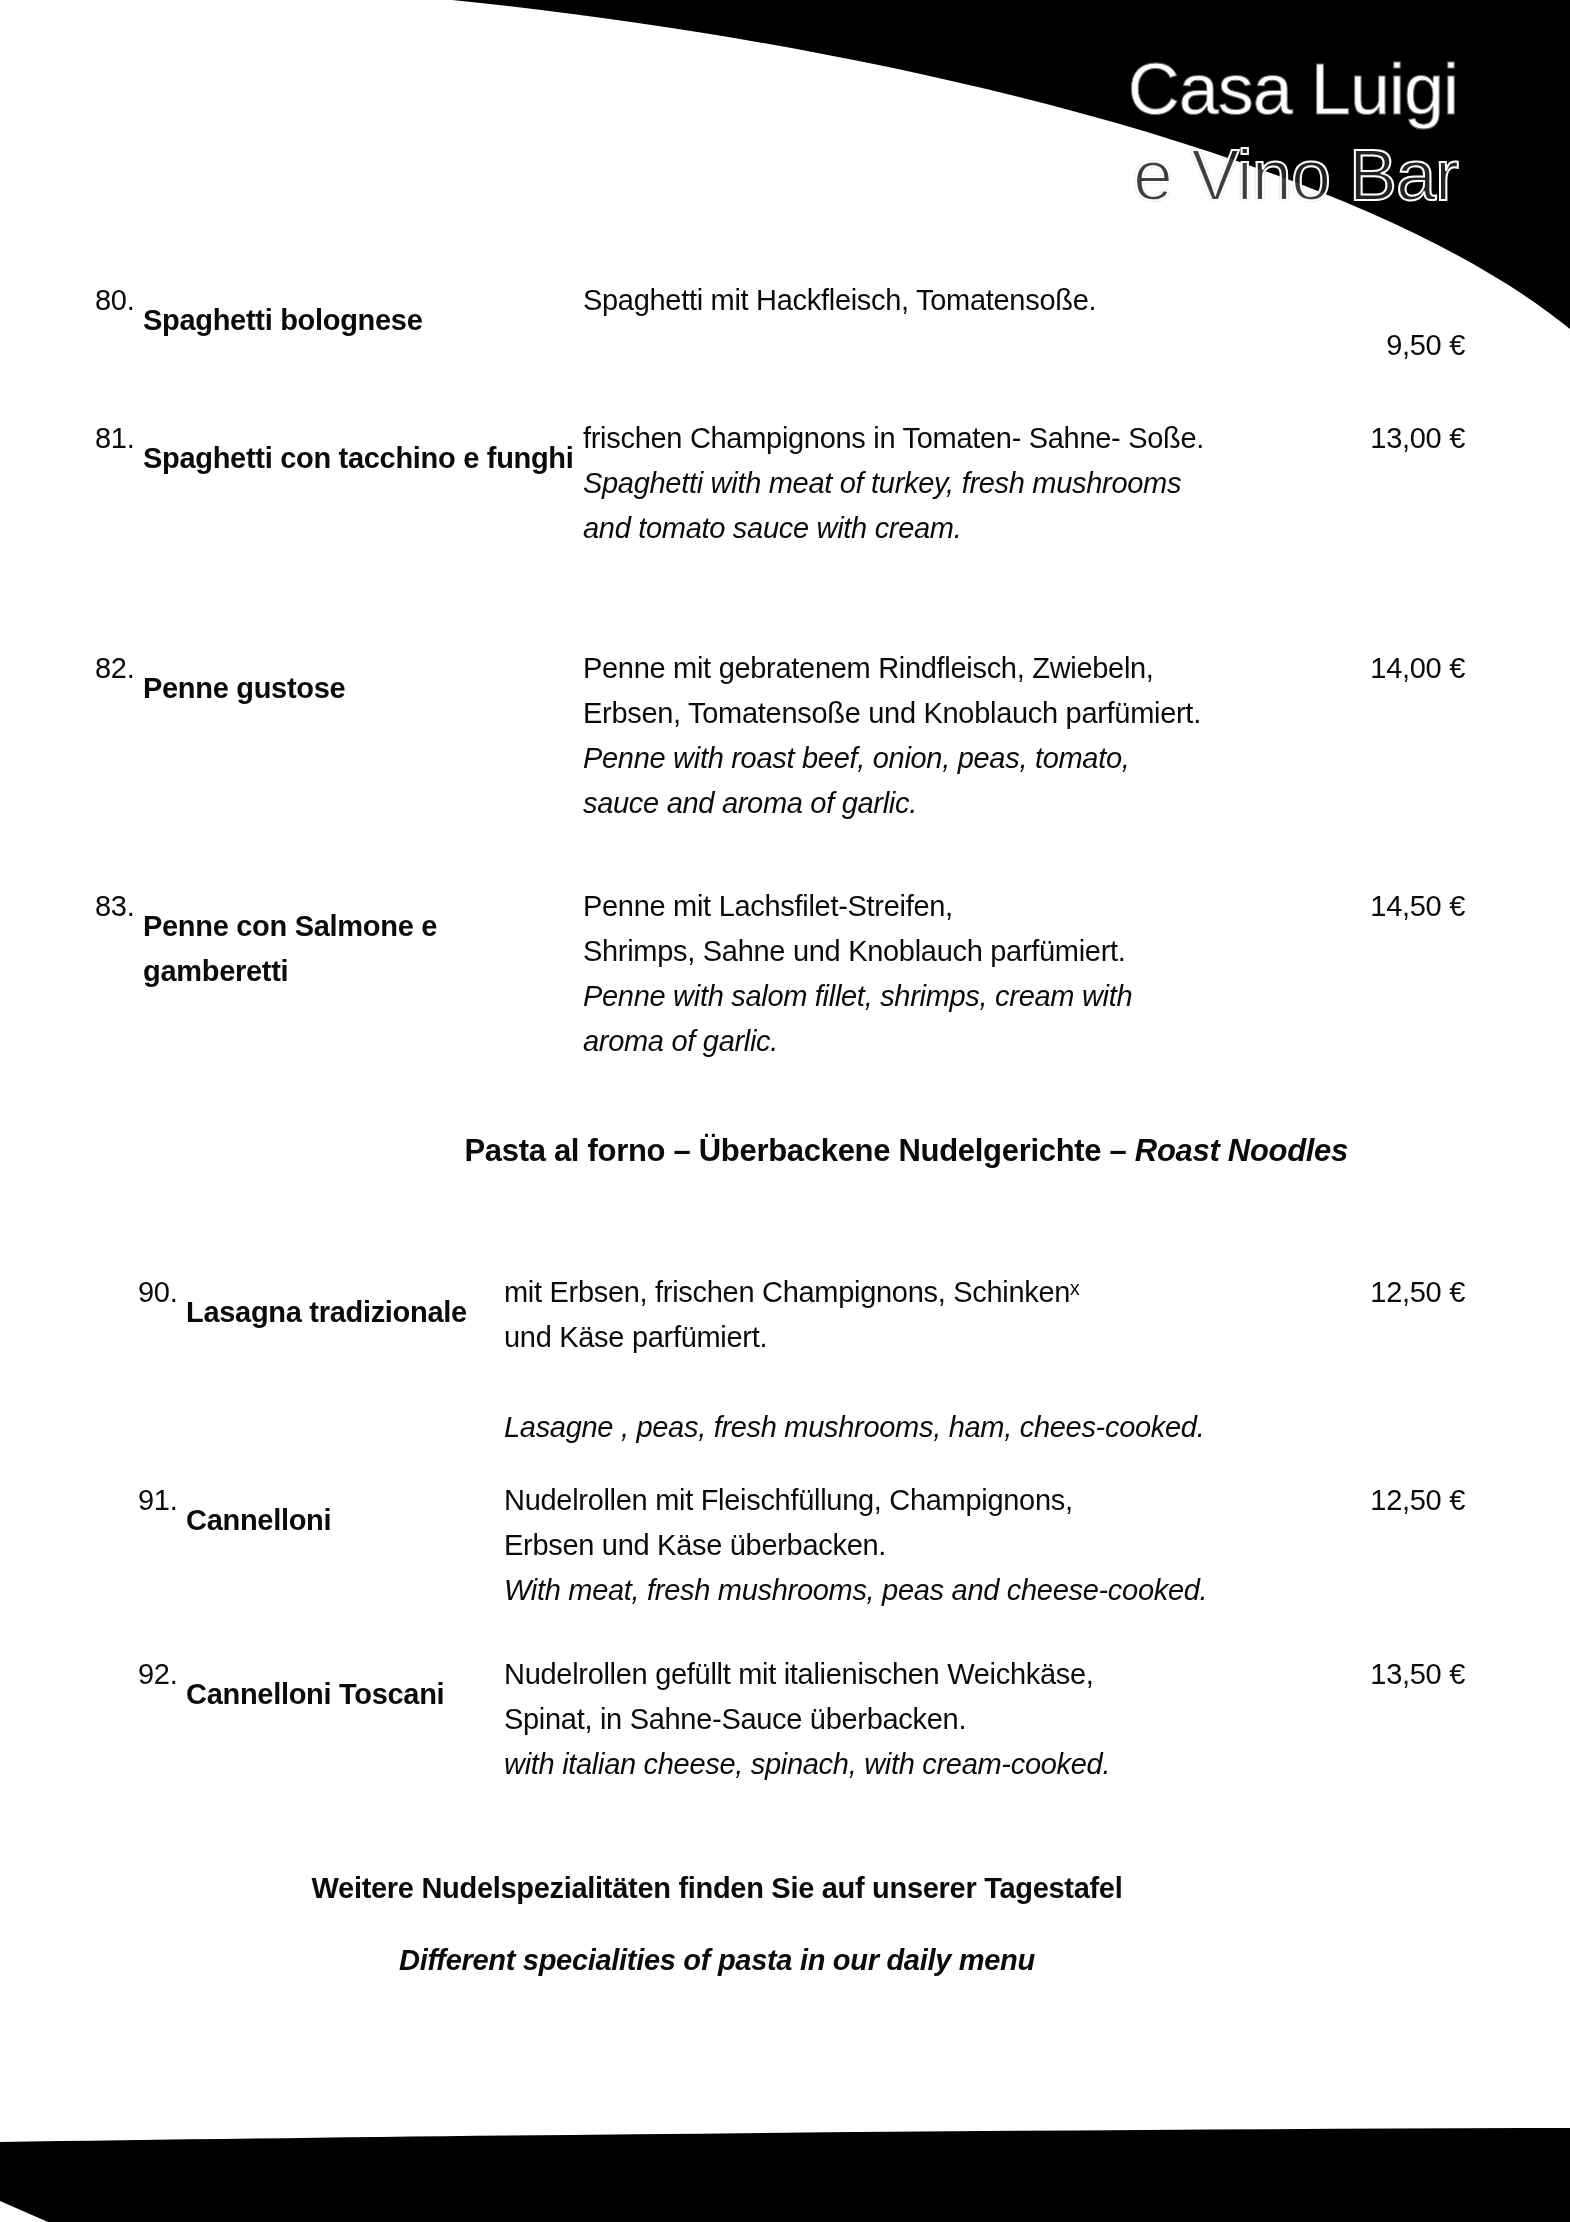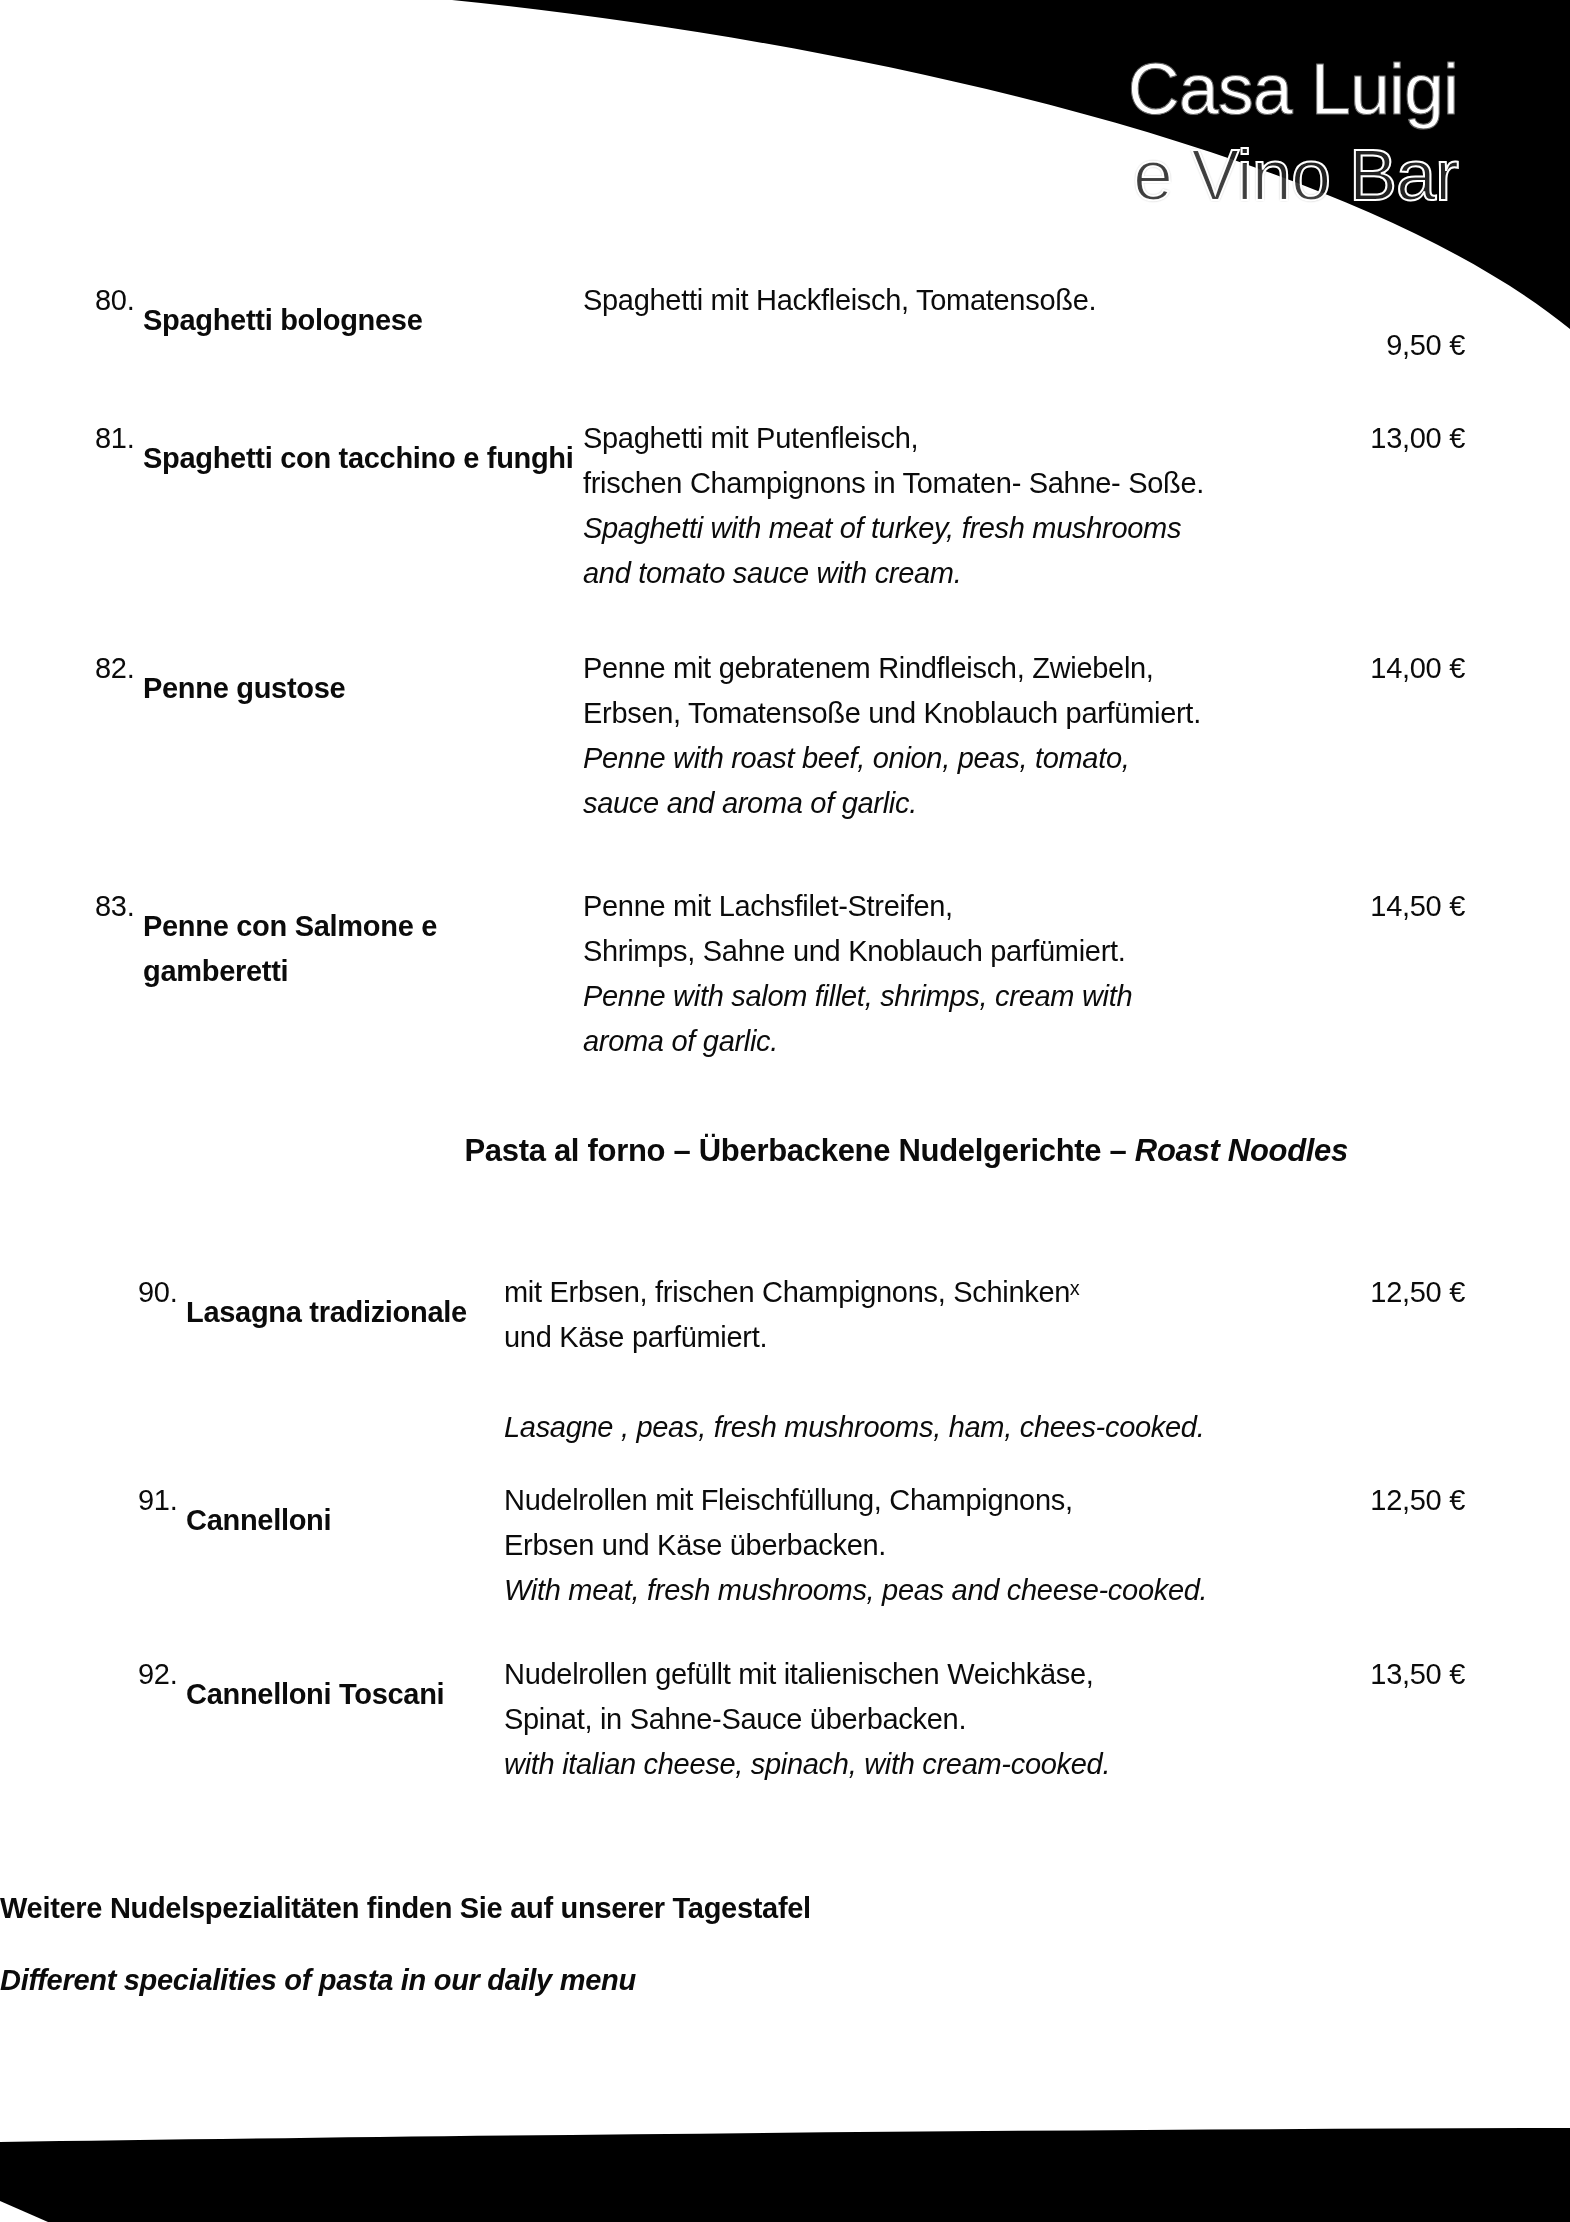"Spaghetti mit Putenfleisch," span.line { html: <span> Spaghetti mit Putenfleisch,</span> -> none }
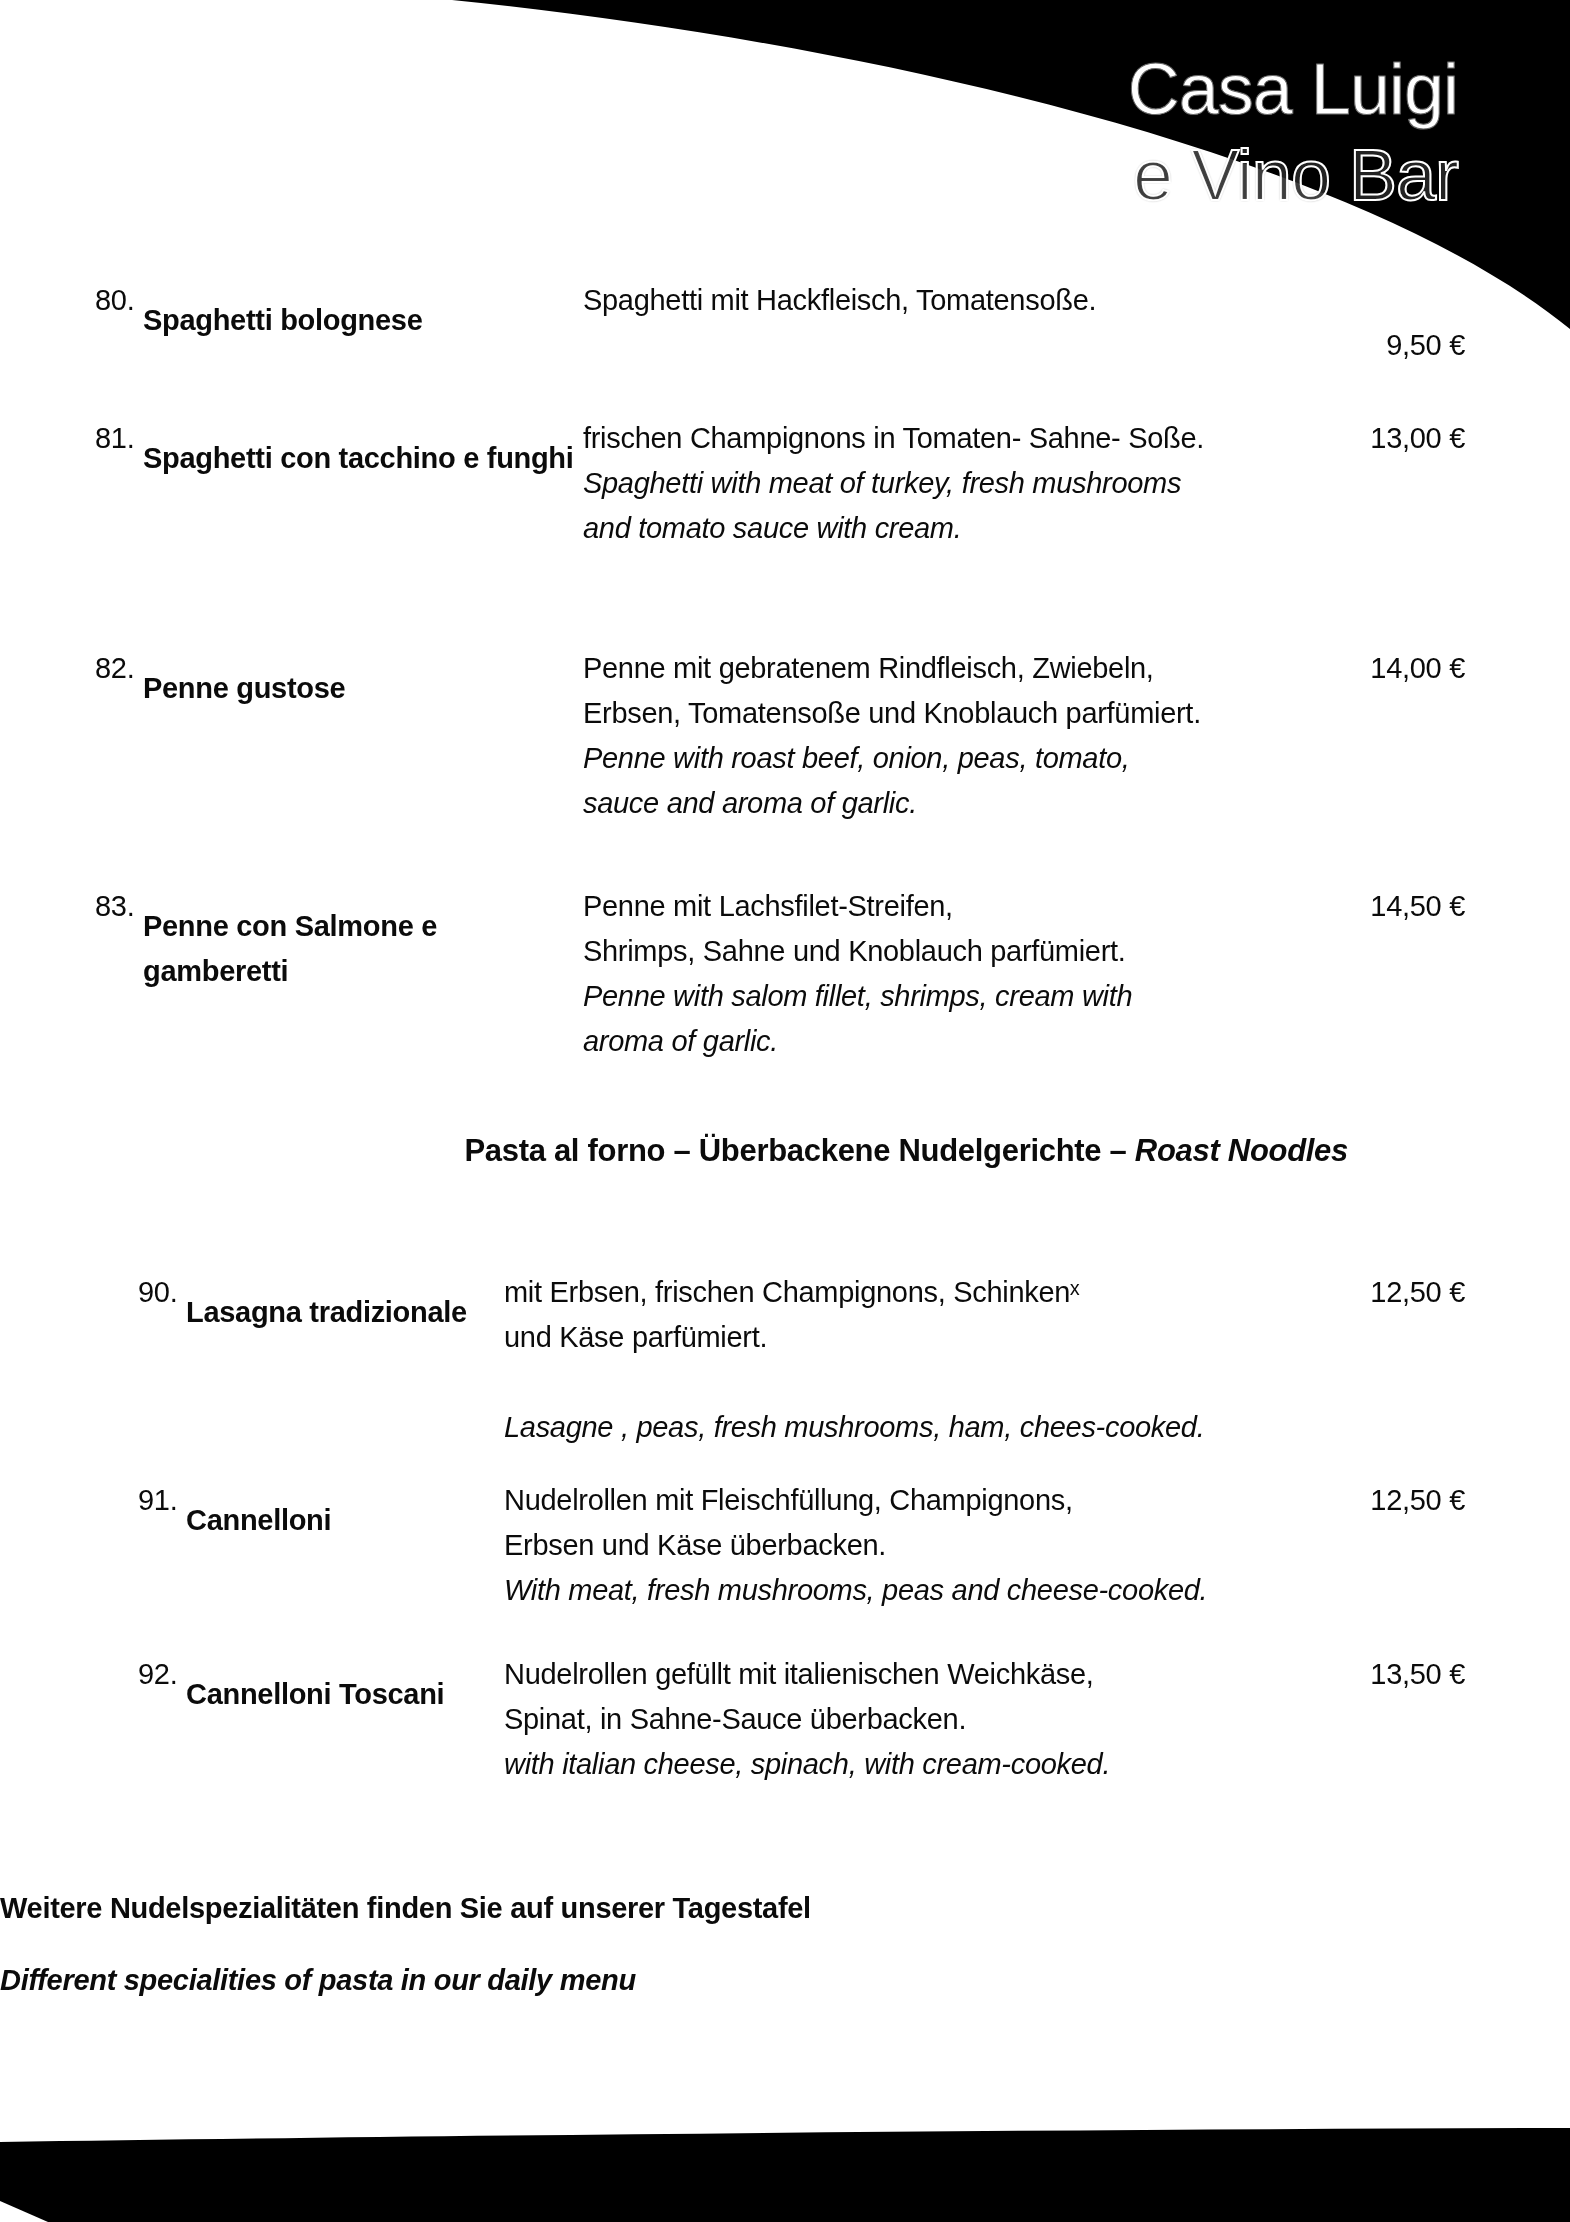"Weitere Nudelspezialitäten finden Sie" .footer-line { margin-top: 20px -> none; text-align: none -> center }
